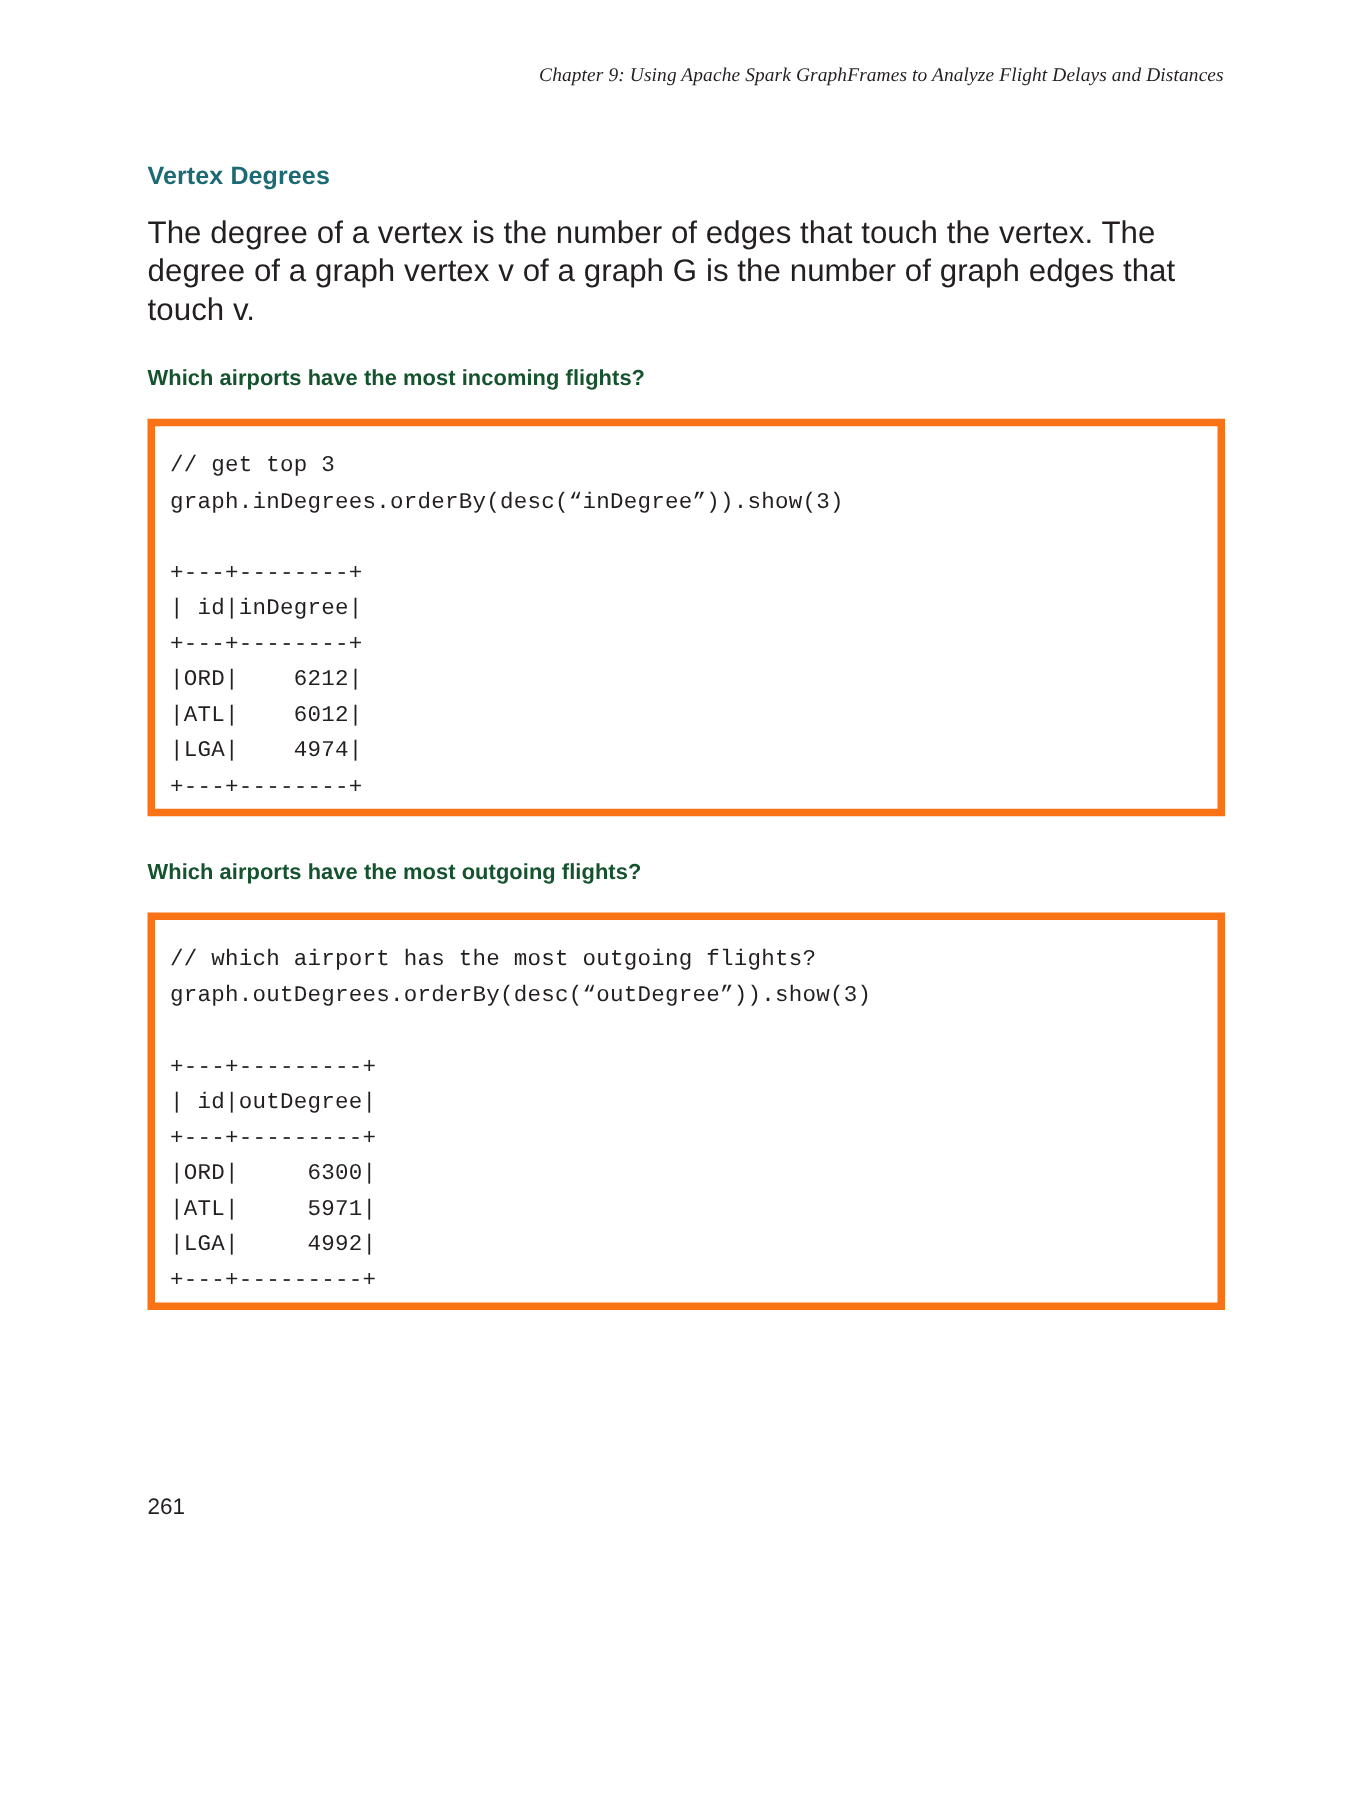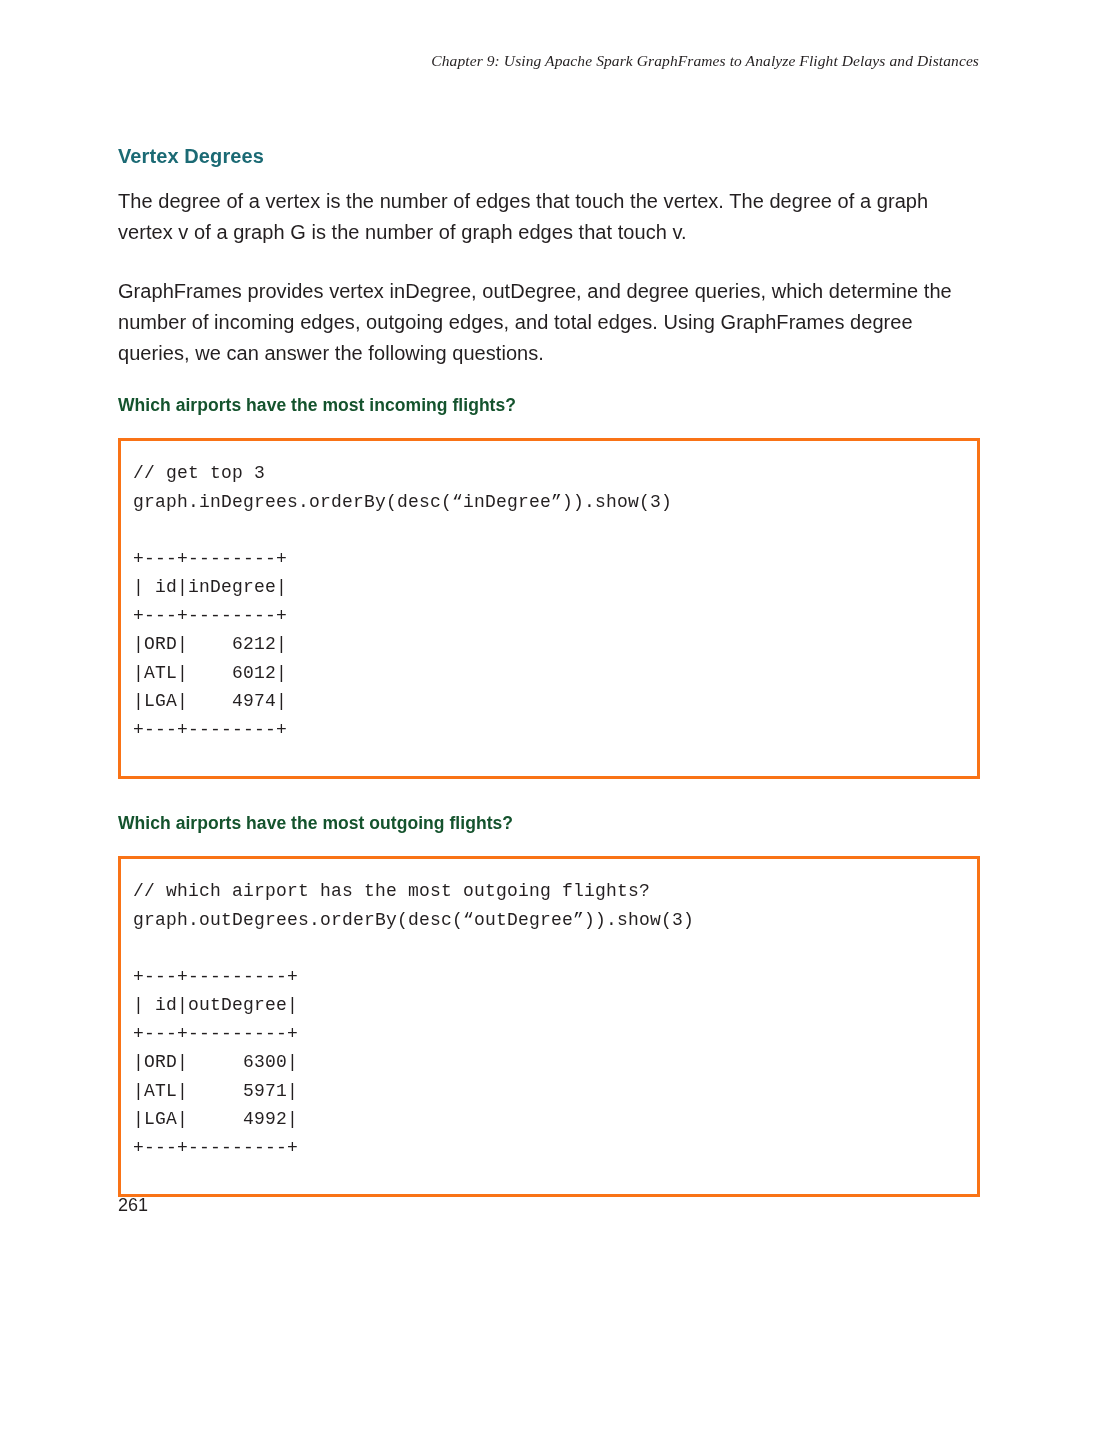"Vertex Degrees" .content { margin-top: 15px -> none }
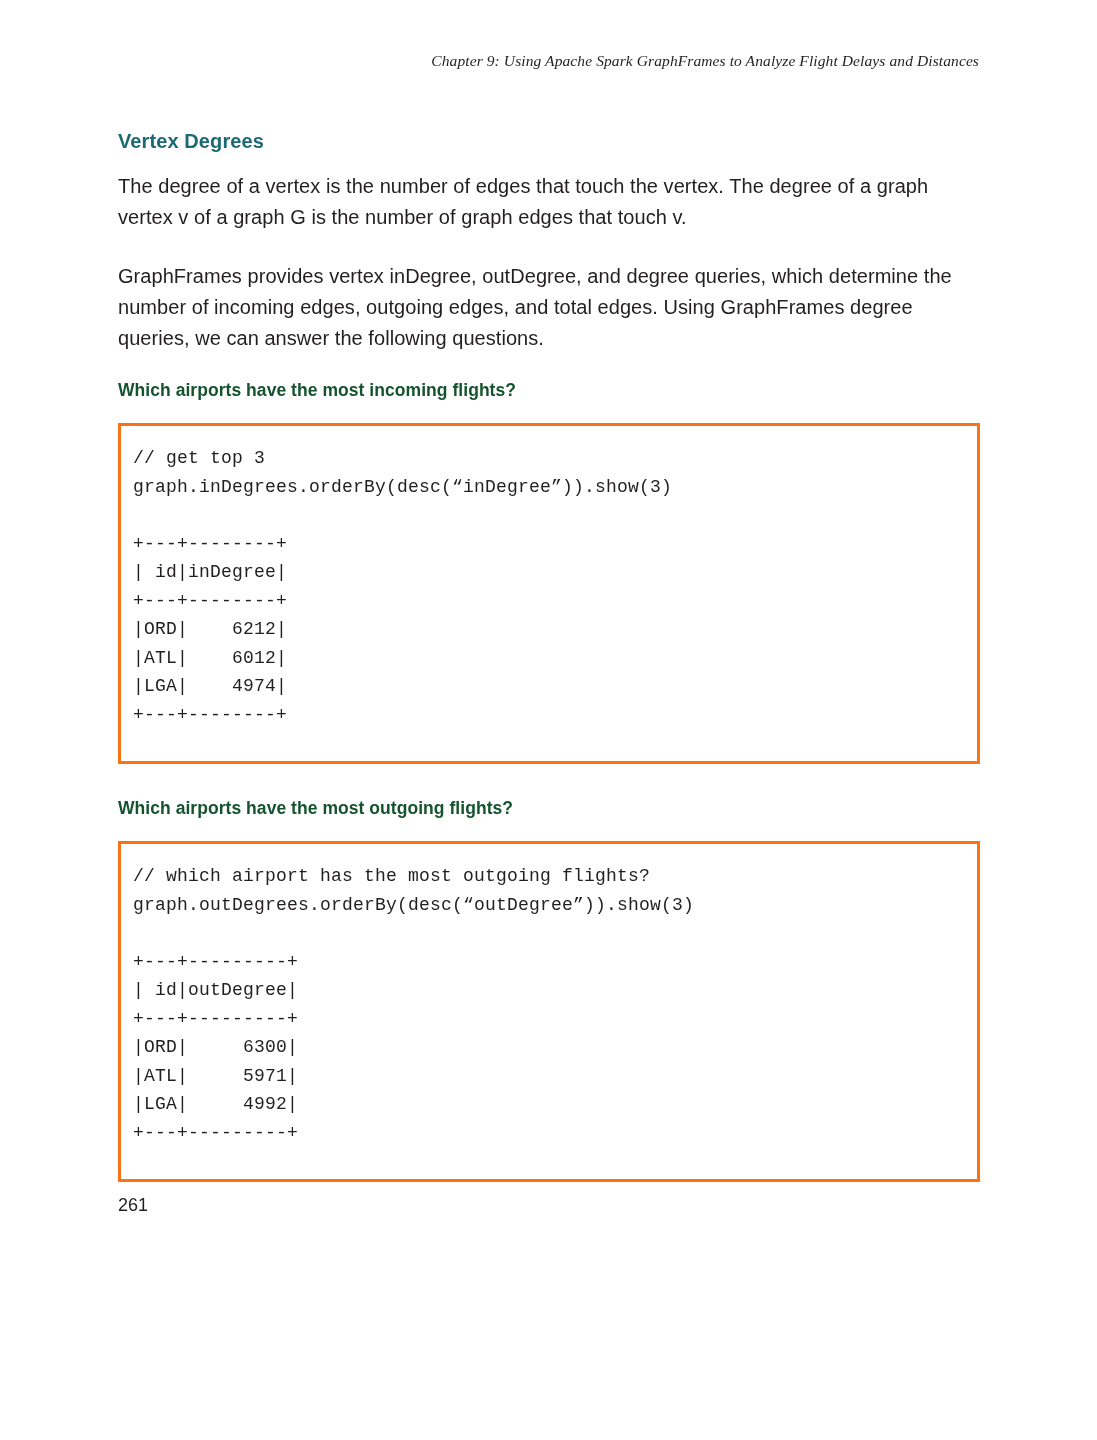"The degree of a vertex" p.body-text { font-size: 20px -> 25px }
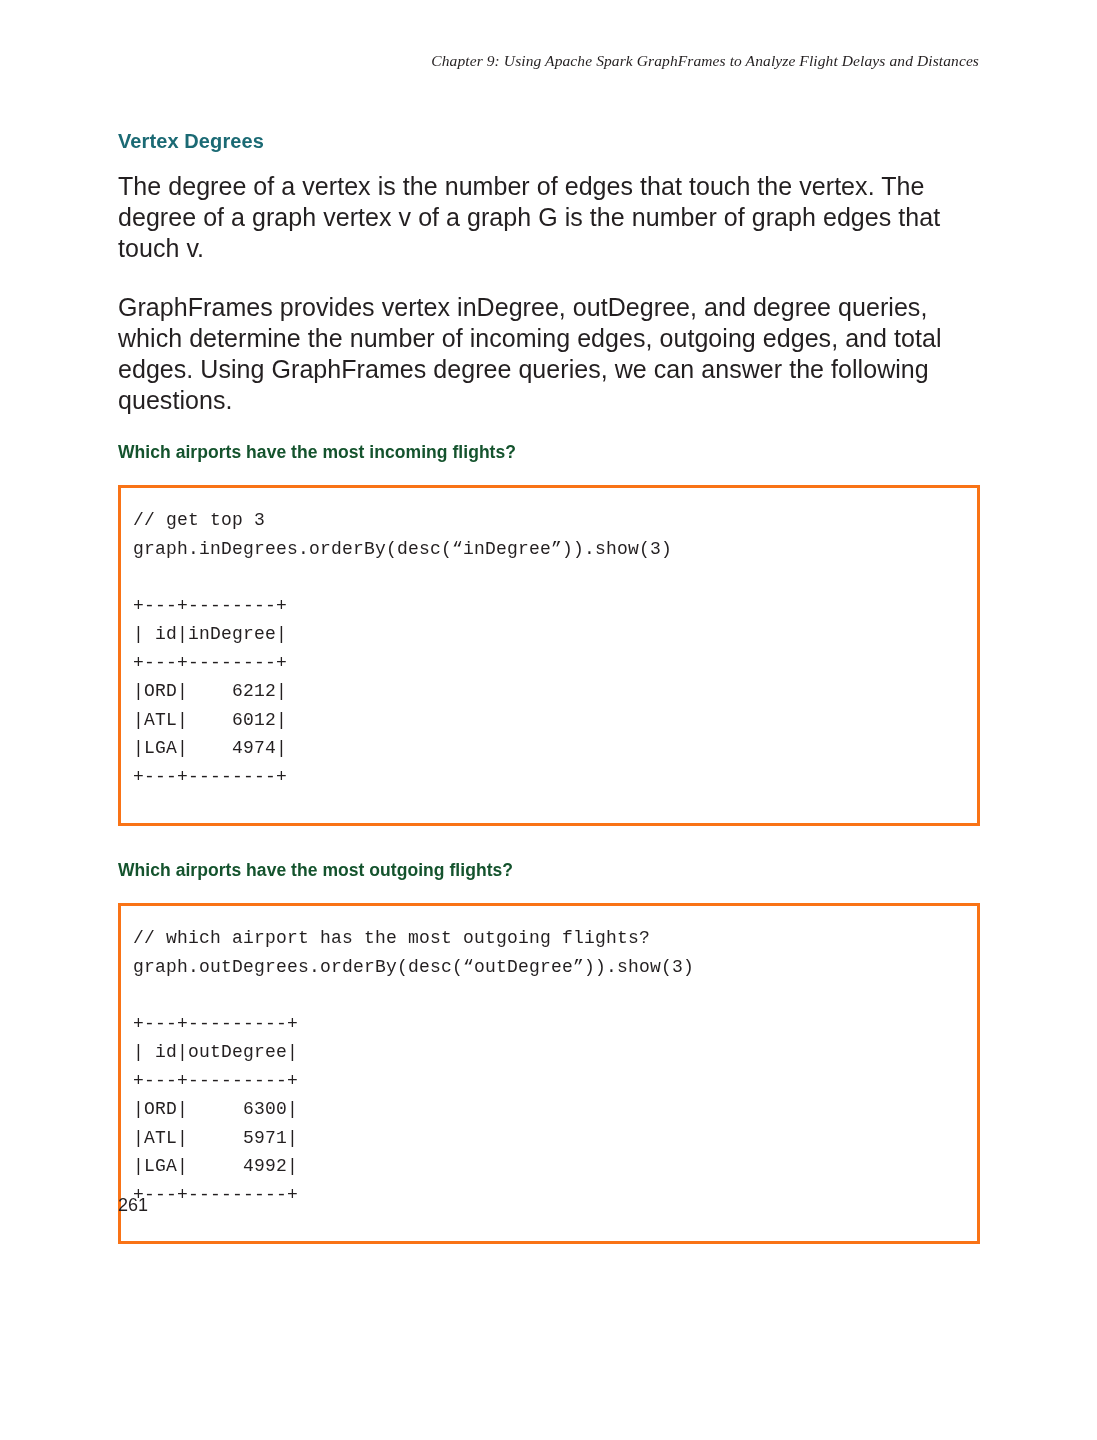"GraphFrames provides vertex inDegree," p.body-text { html: <p>GraphFrames provides vertex inDegree, outDegree, and degree queries, which determine the number of incoming edges, outgoing edges, and total edges. Using GraphFrames degree queries, we can answer the following questions.</p> -> none }
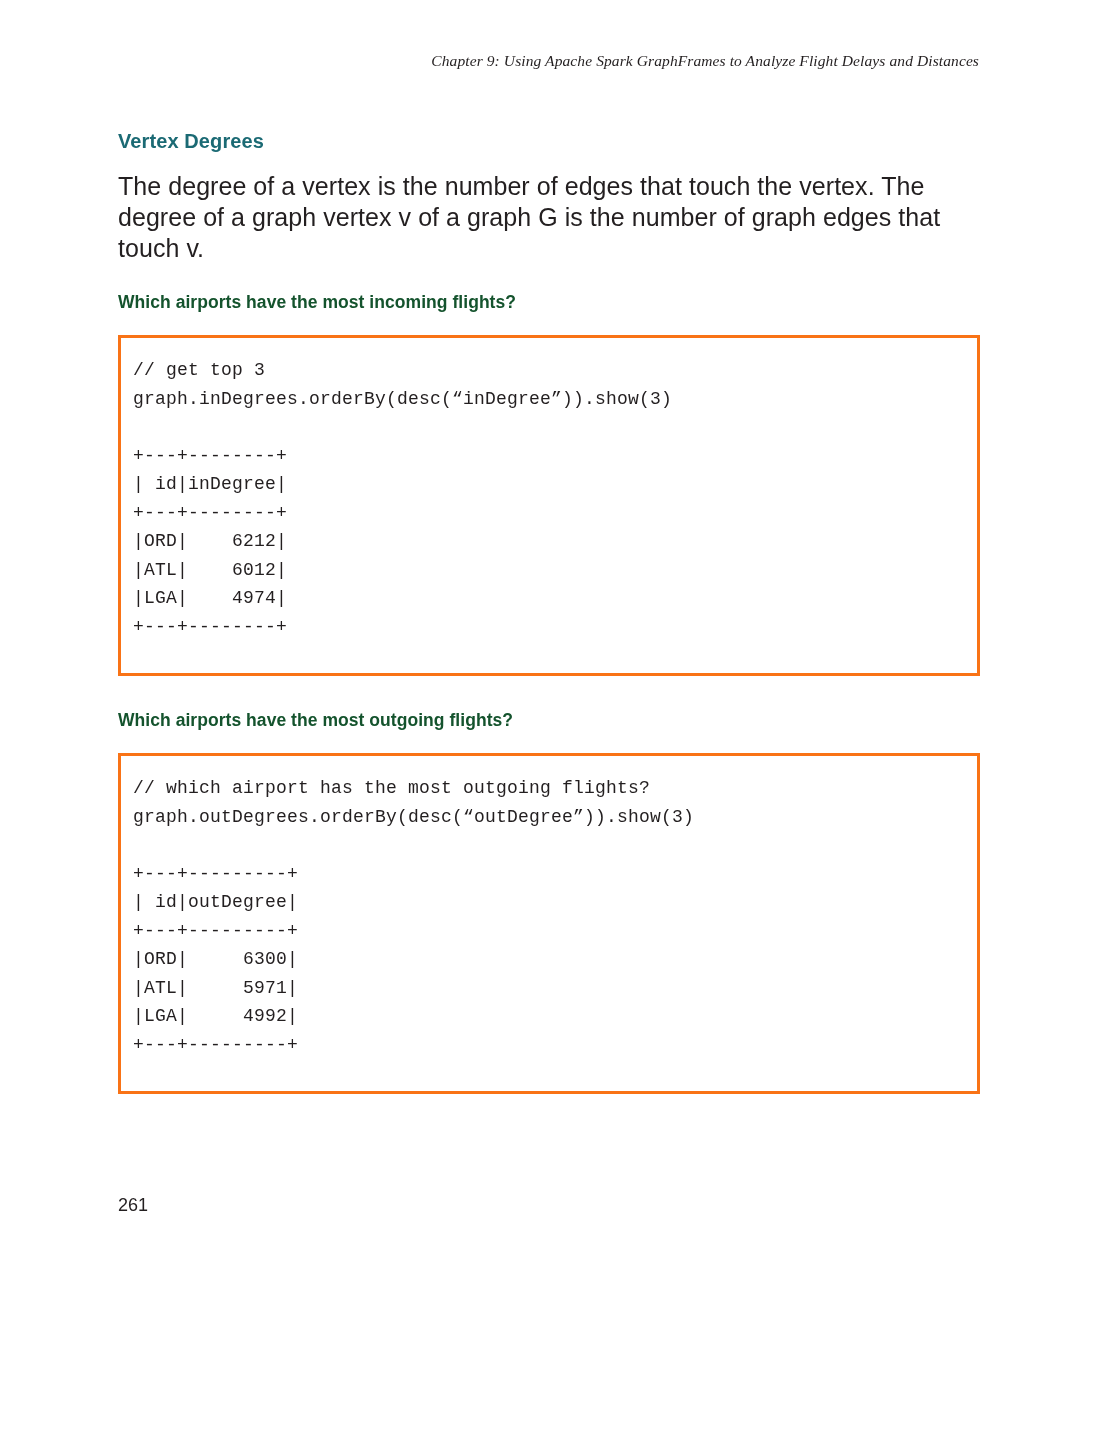"// get top 3" .code-box { border: 3px solid #f97316 -> 6px solid #f97316; padding: 18px 0 32px 12px -> 18px 0 3px 12px }
